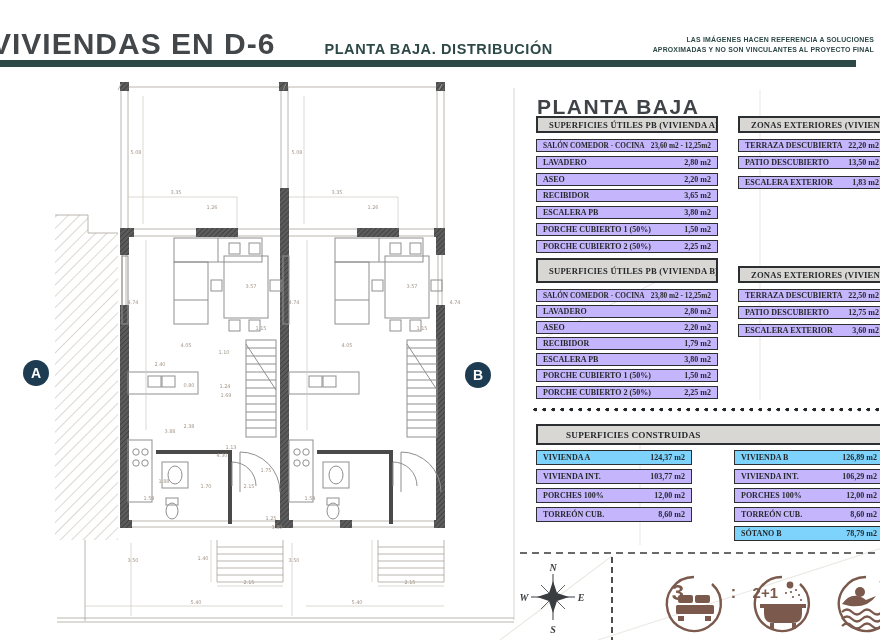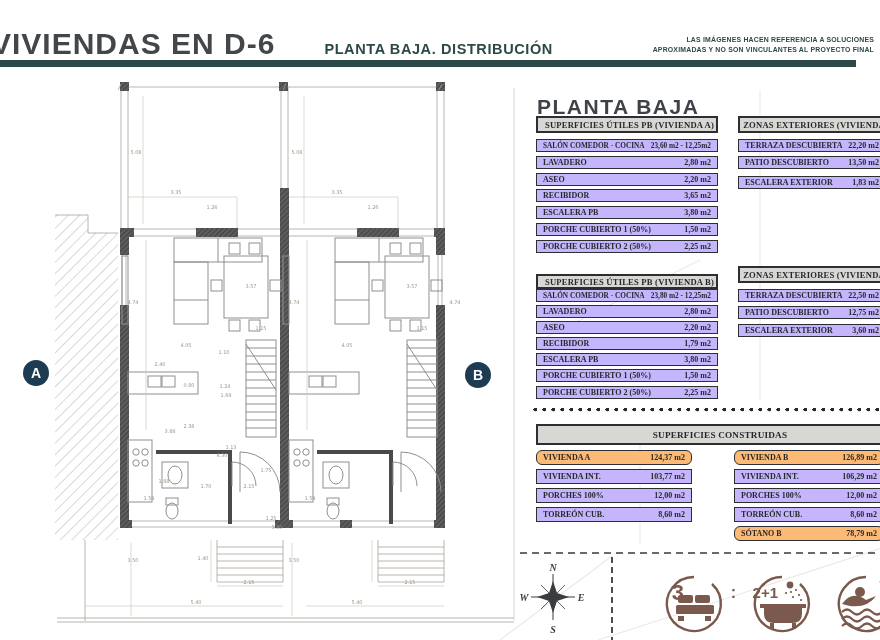"SUPERFICIES ÚTILES PB (VIVIENDA A)" .tbox.hdr { justify-content: center -> flex-start }
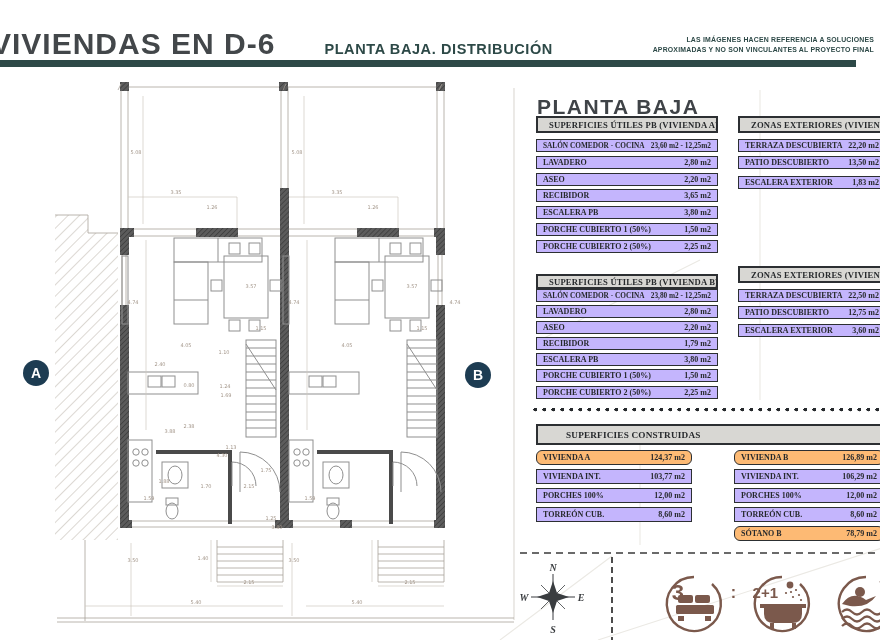"SUPERFICIES ÚTILES PB (VIVIENDA B)" div.tbox { height: 15px -> 25px; top: 274px -> 258px }
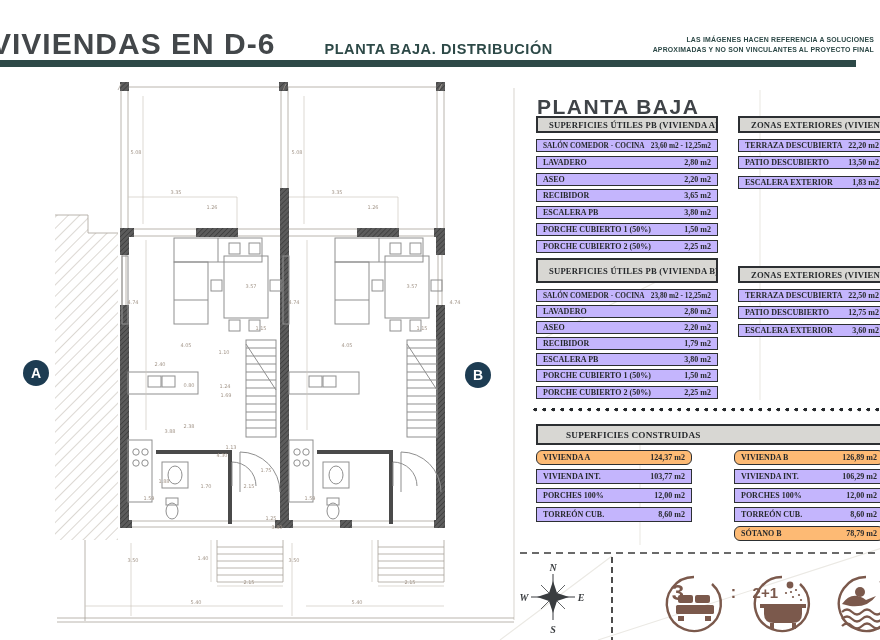"VIVIENDA A" .tbox.fill { background: #fdba74 -> #7dd3fc; border-radius: 6px -> none }
